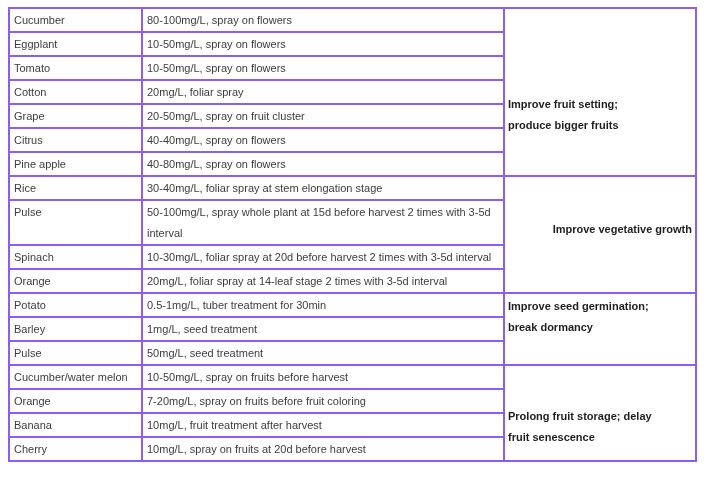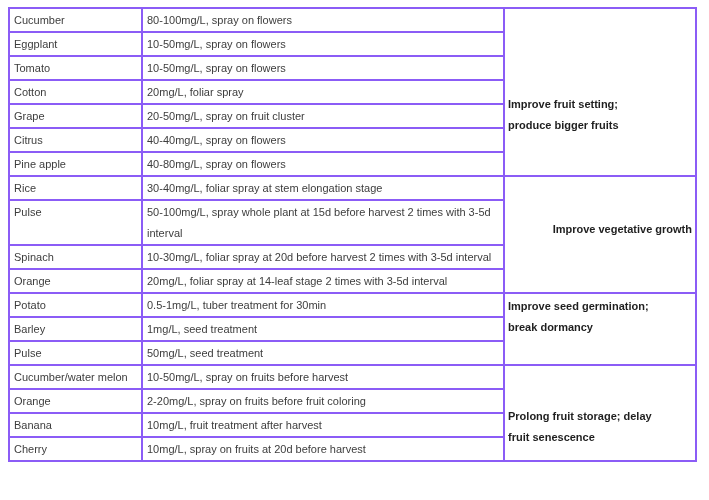"2-20mg/L, spray on fruits before" td { text: 2-20mg/L -> 7-20mg/L }
